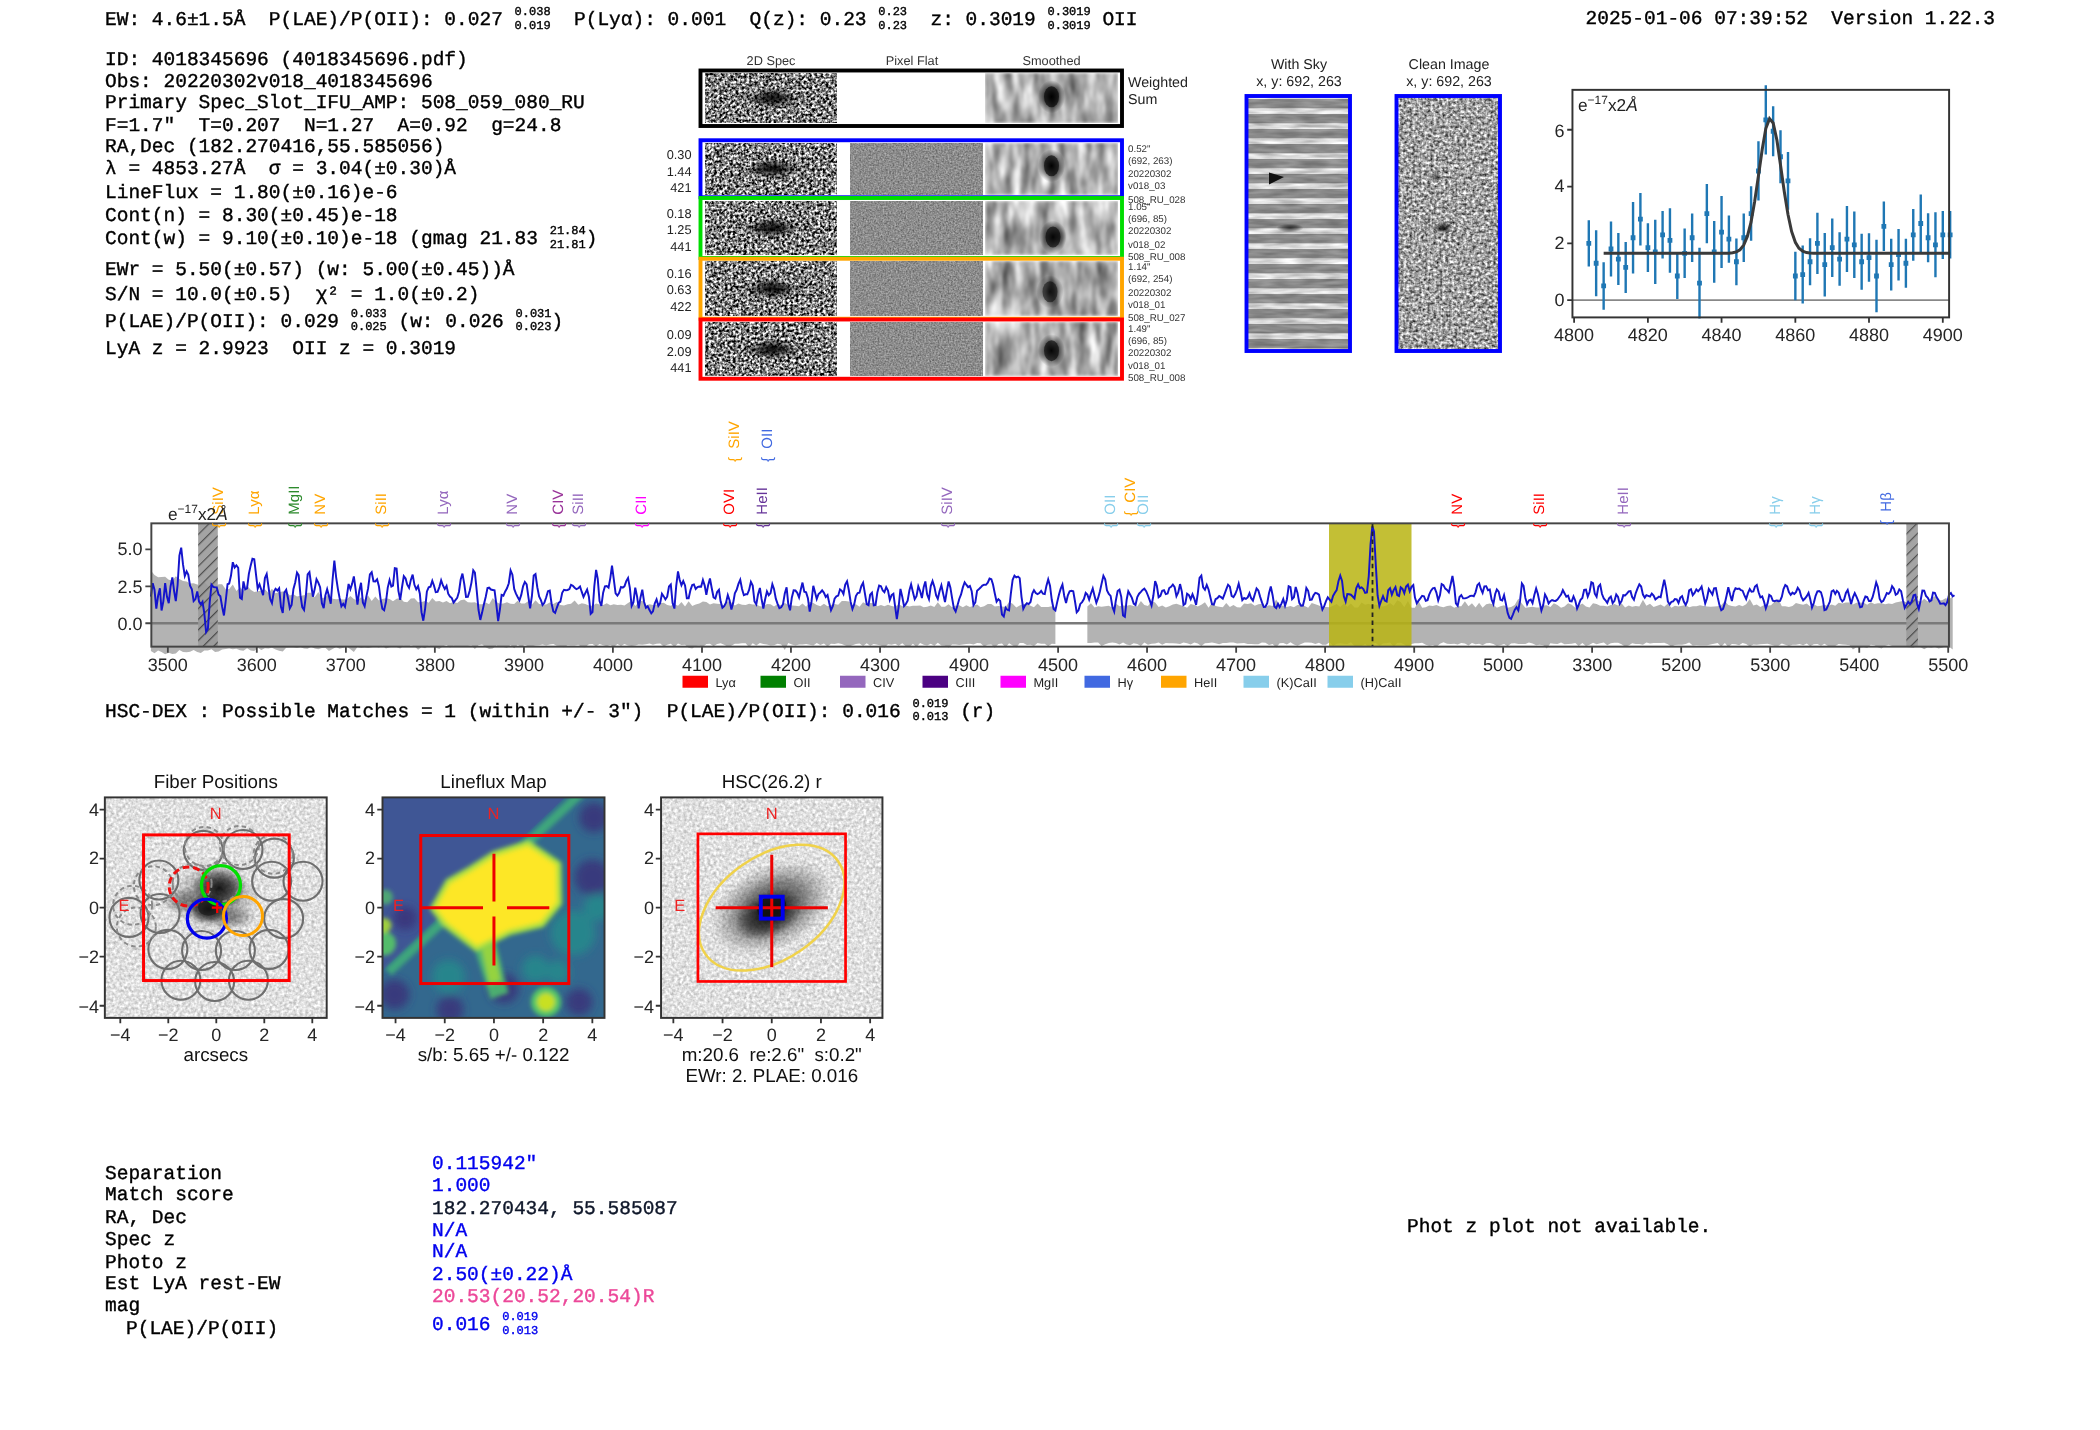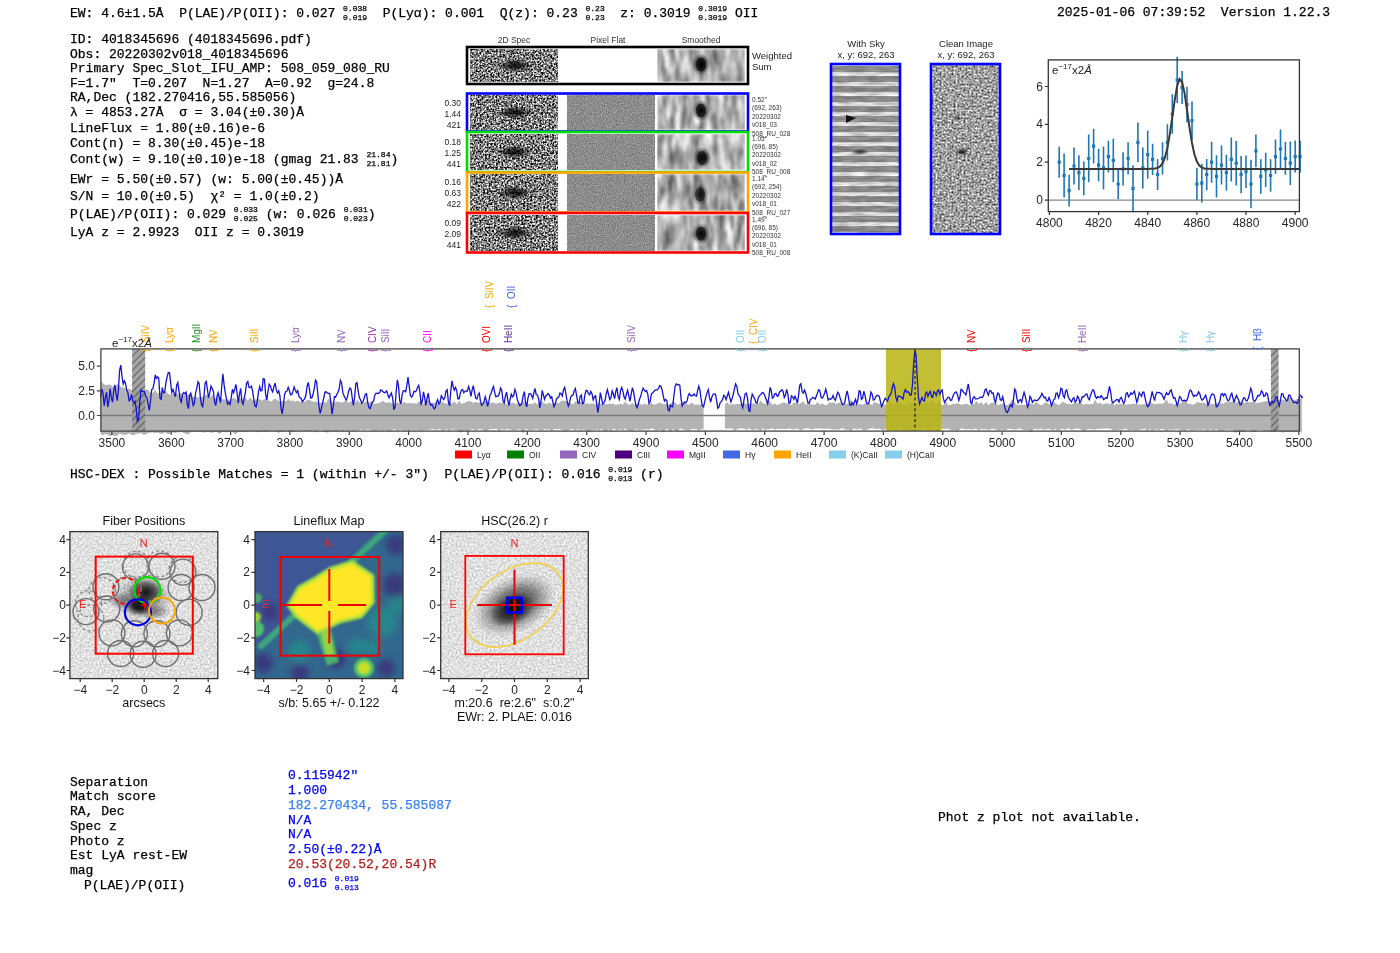"5100" div.t { text: 5100 -> 3300 }
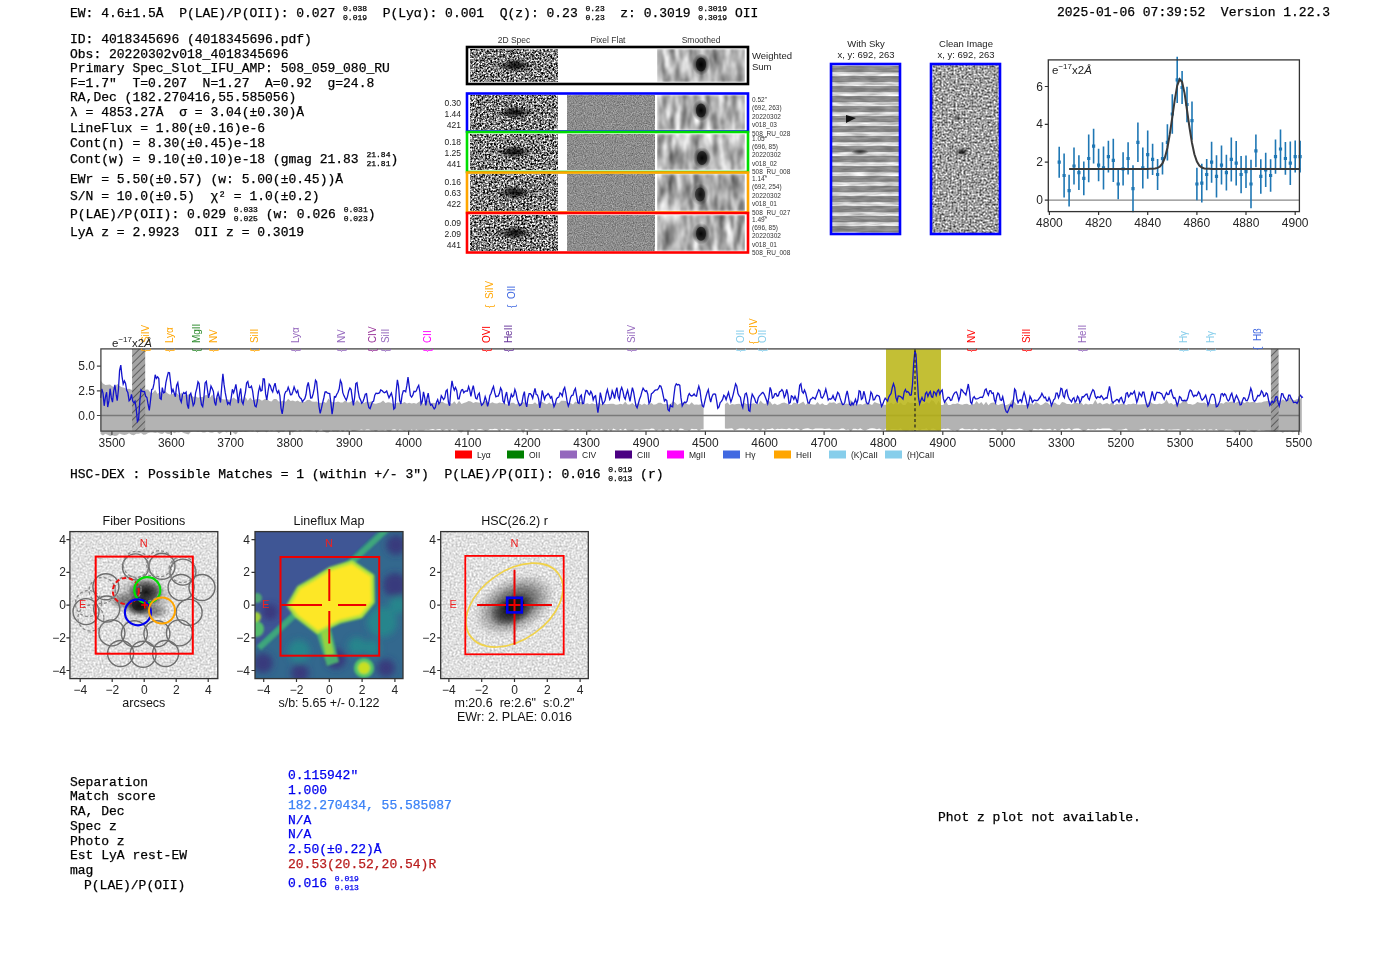"182.270434, 55.585087" div.t { color: #3b82f6 -> #0f172a }
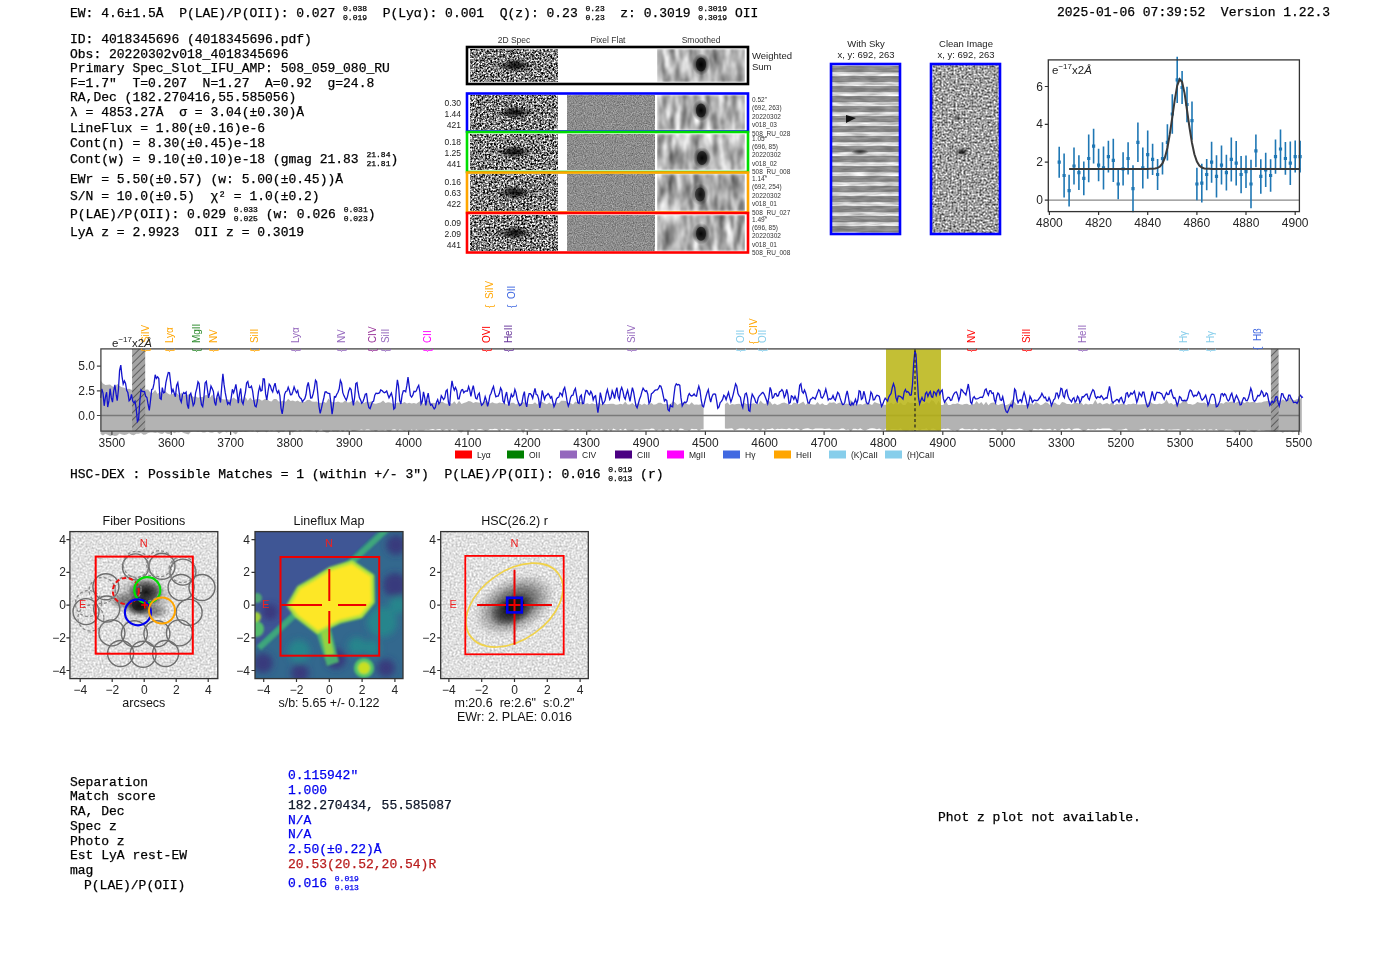"20.53(20.52,20.54)R" div.t { color: #b91c1c -> #ec4899 }
